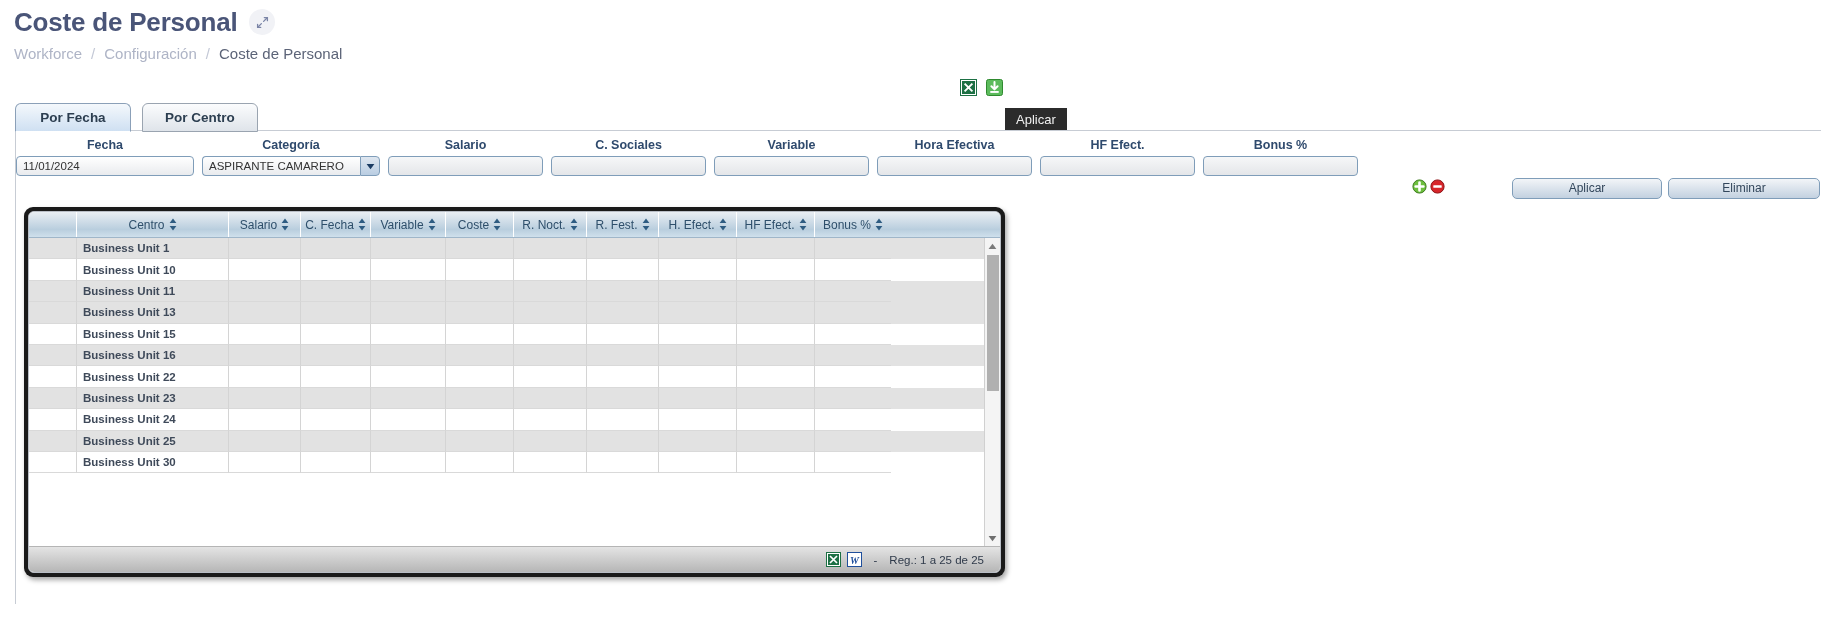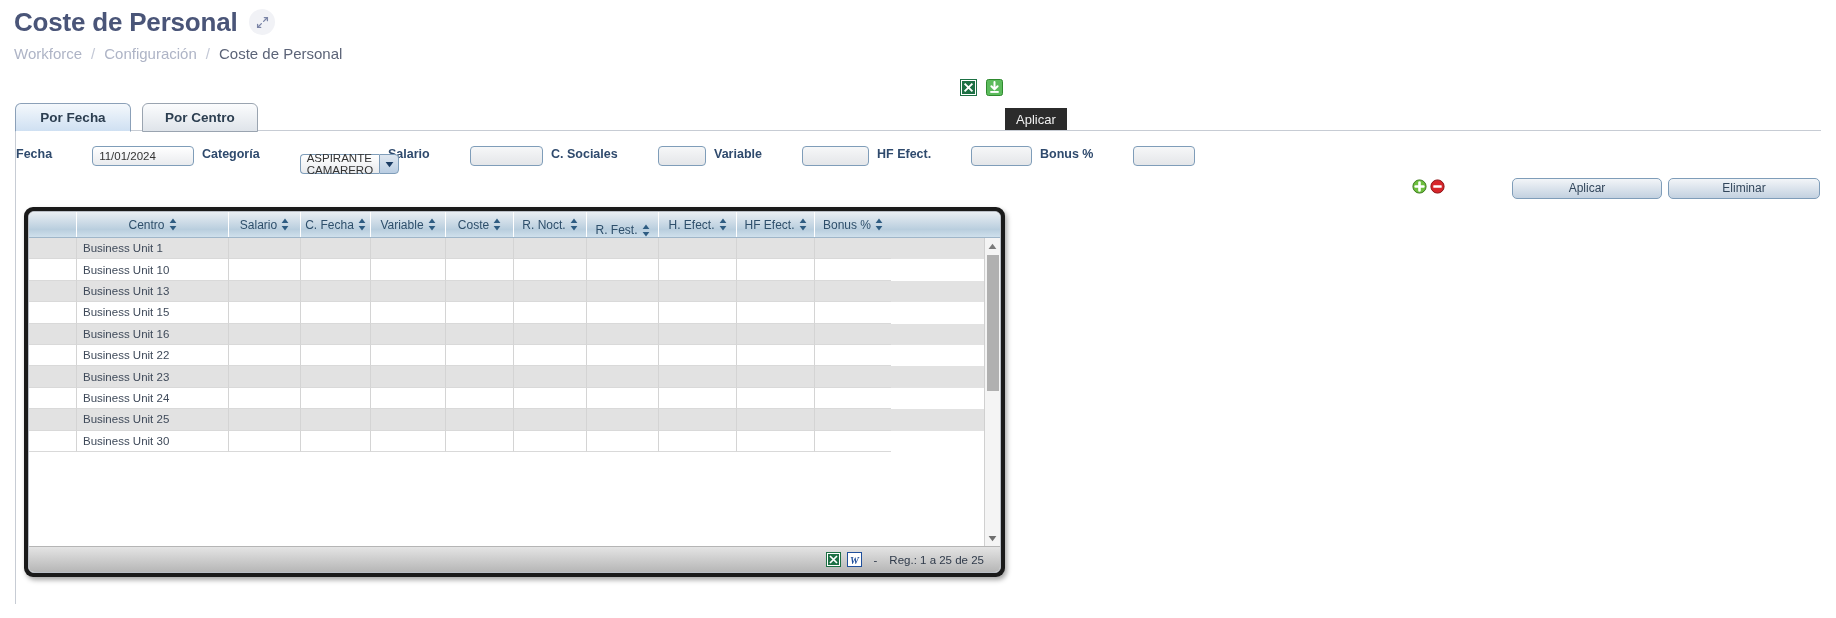"Fecha" .fcell { flex-direction: none -> column; gap: 40px -> none }
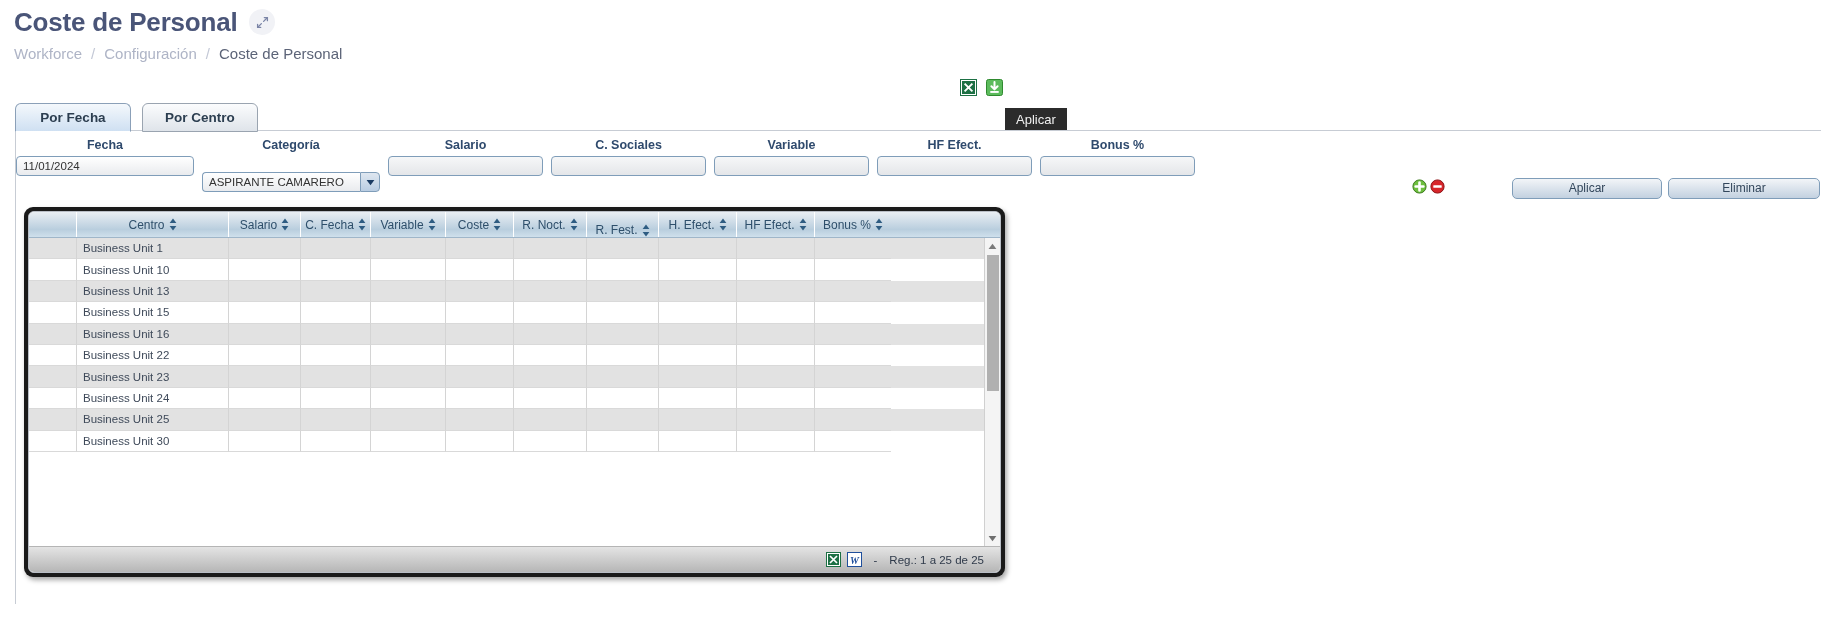"Hora Efectiva" div.fcell { html: none -> <div> <div>Hora Efectiva</div> <input> </div> }
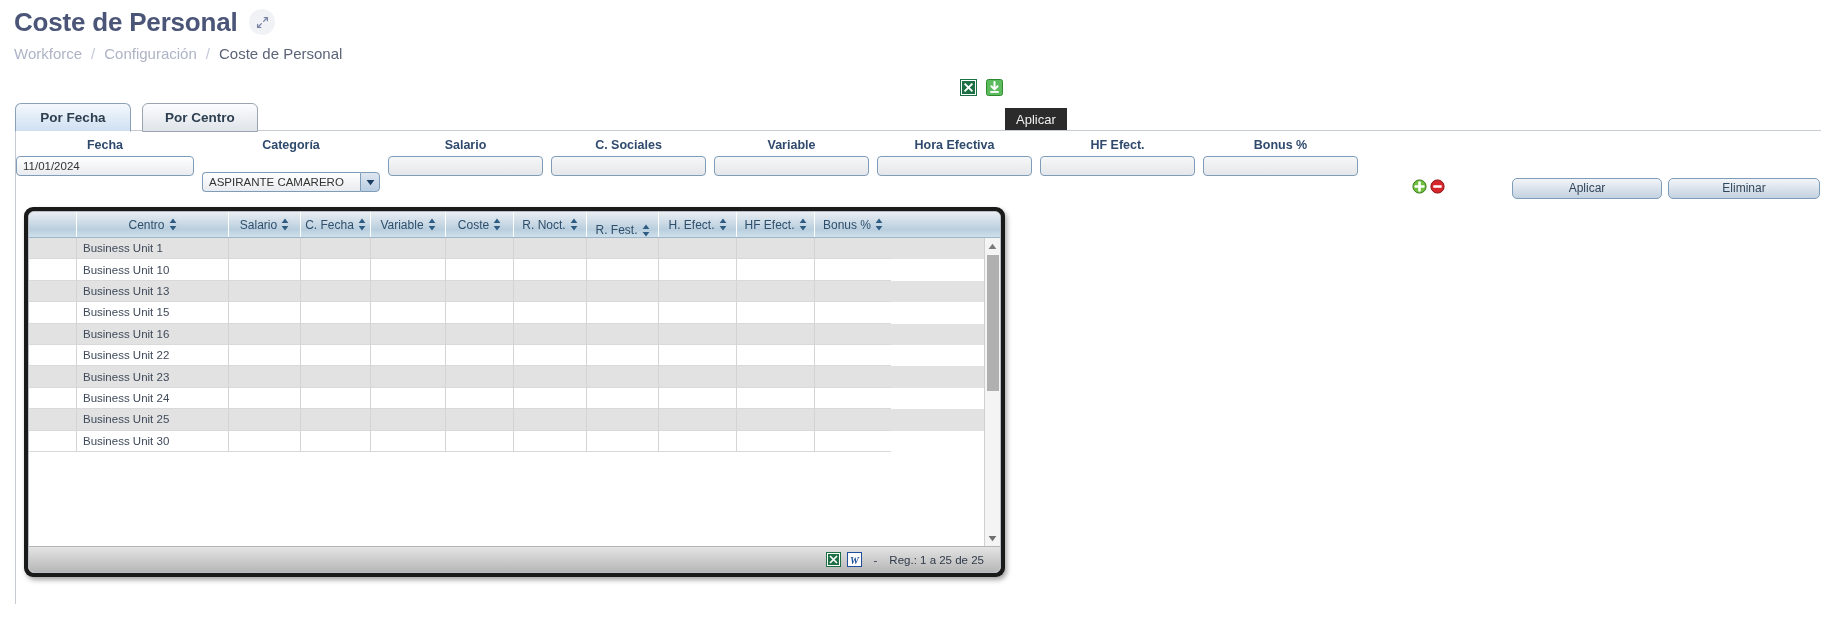"ASPIRANTE CAMARERO" .fselectwrap { margin-top: 16px -> none }
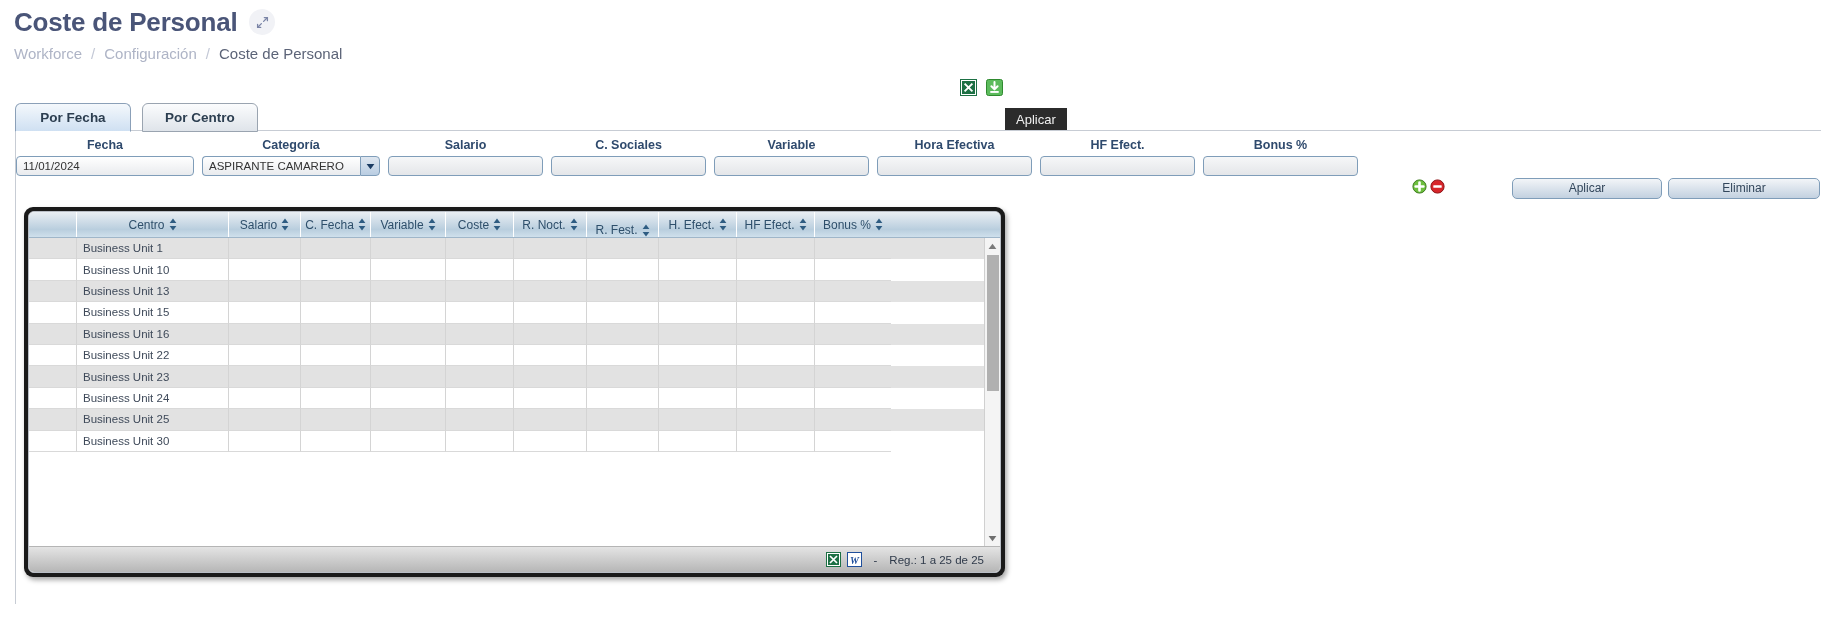"R. Fest." div.hc { align-items: flex-end -> none }
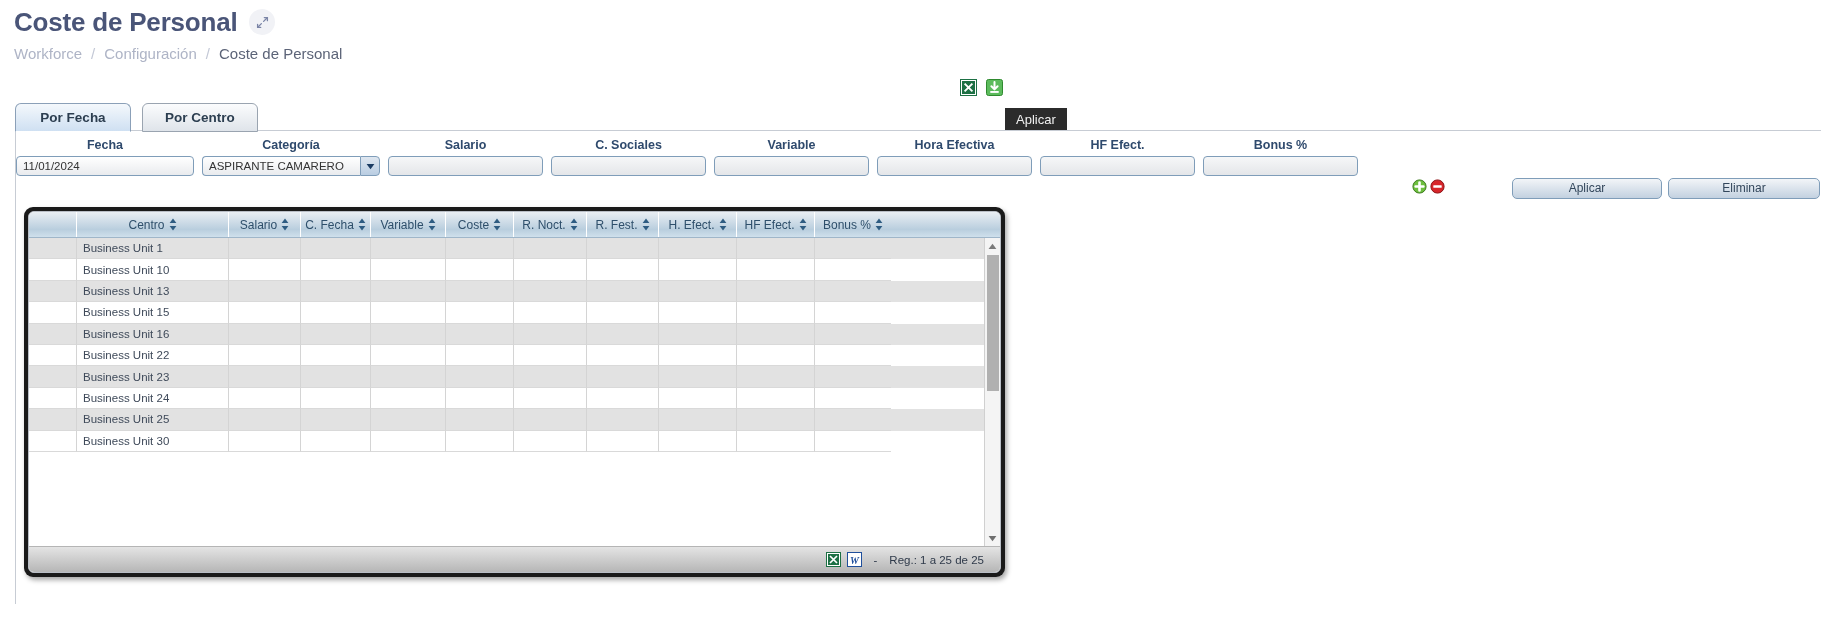"Business Unit 1" .gridbody { font-weight: none -> bold }
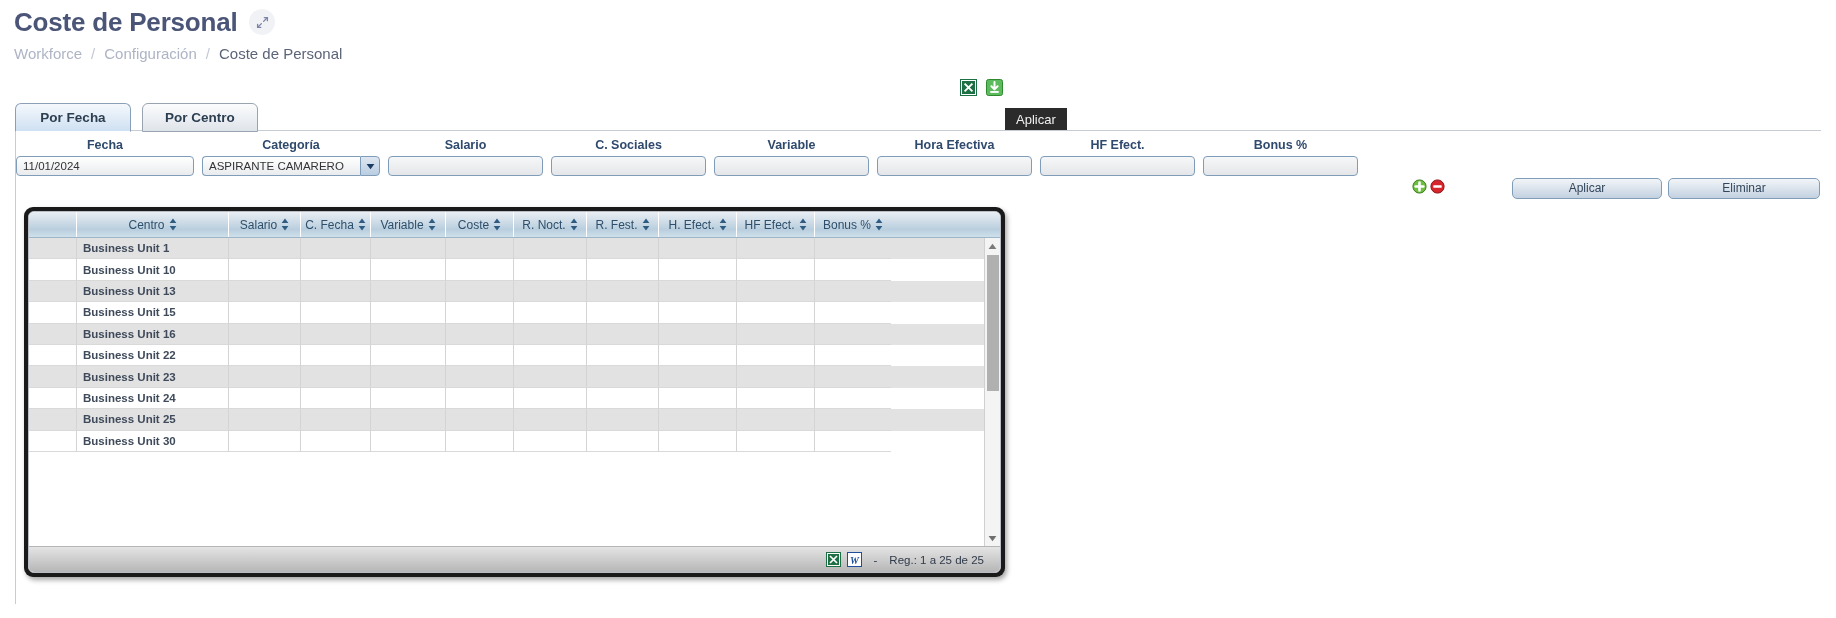"Business Unit 11" div.row { html: none -> <div> <div></div> <div>Business Unit 11</div> <div></div> <div></div> <div></div> <div></div> <div></div> <div></div> <div></div> <div></div> <div></div> </div> }
